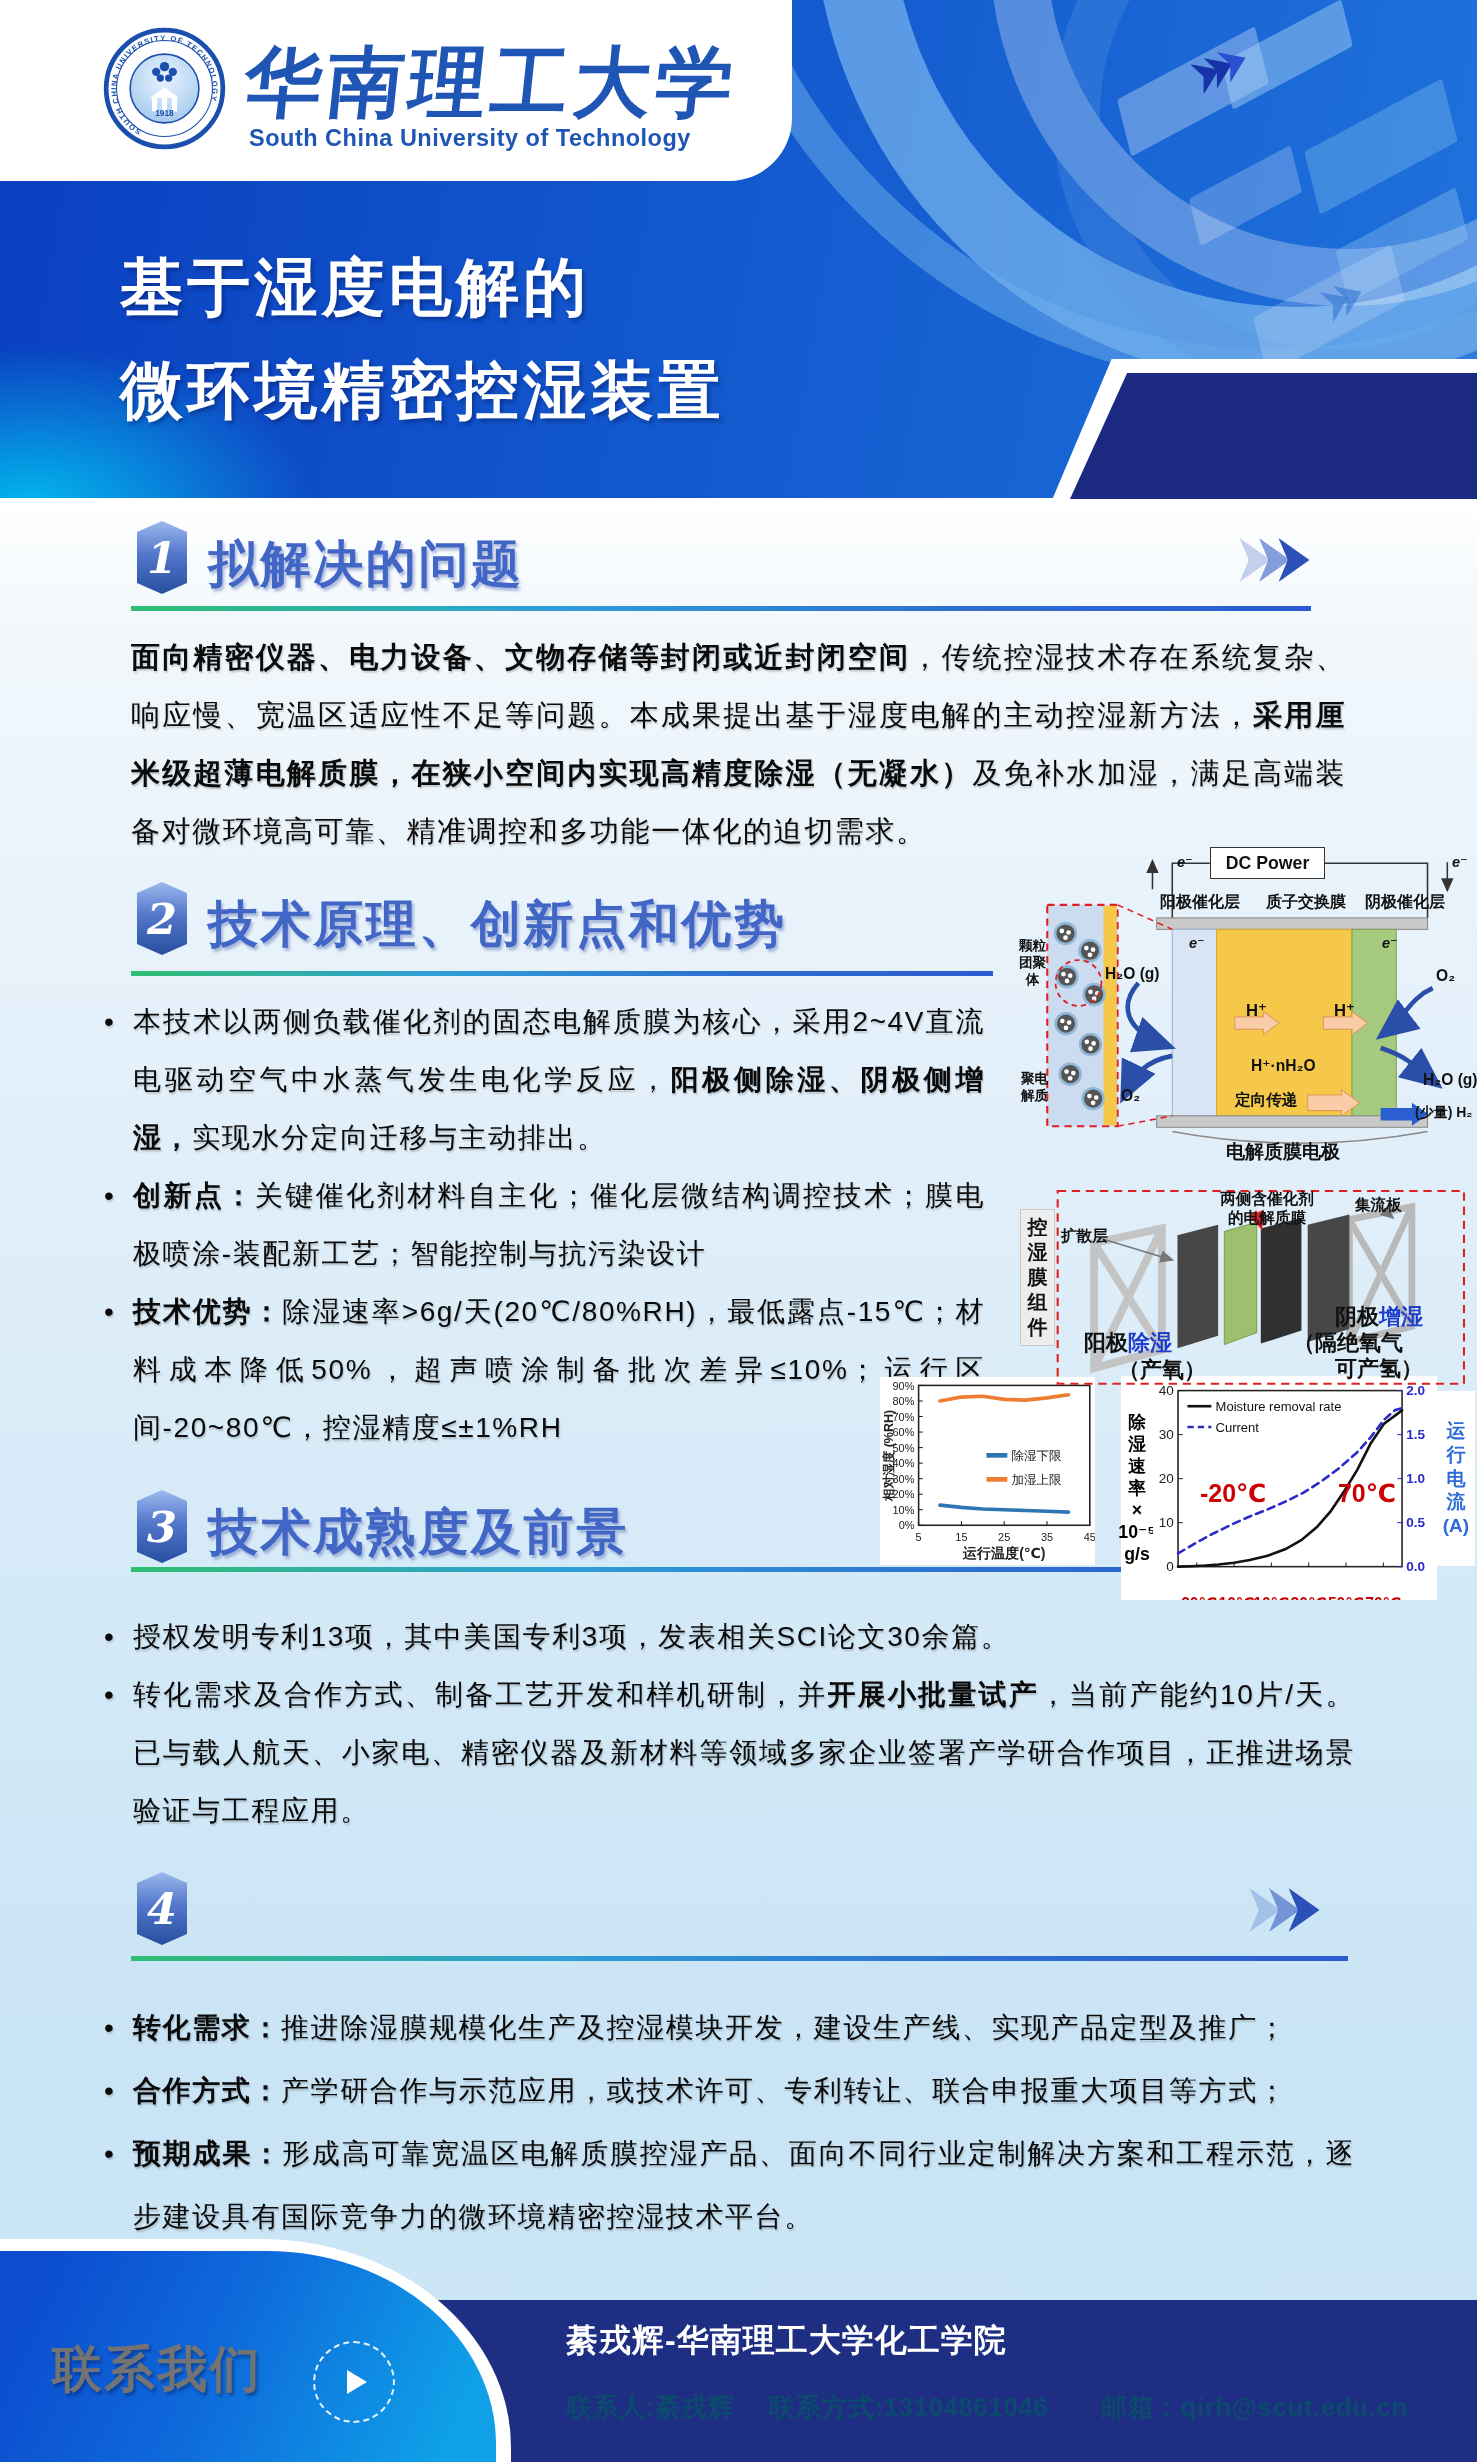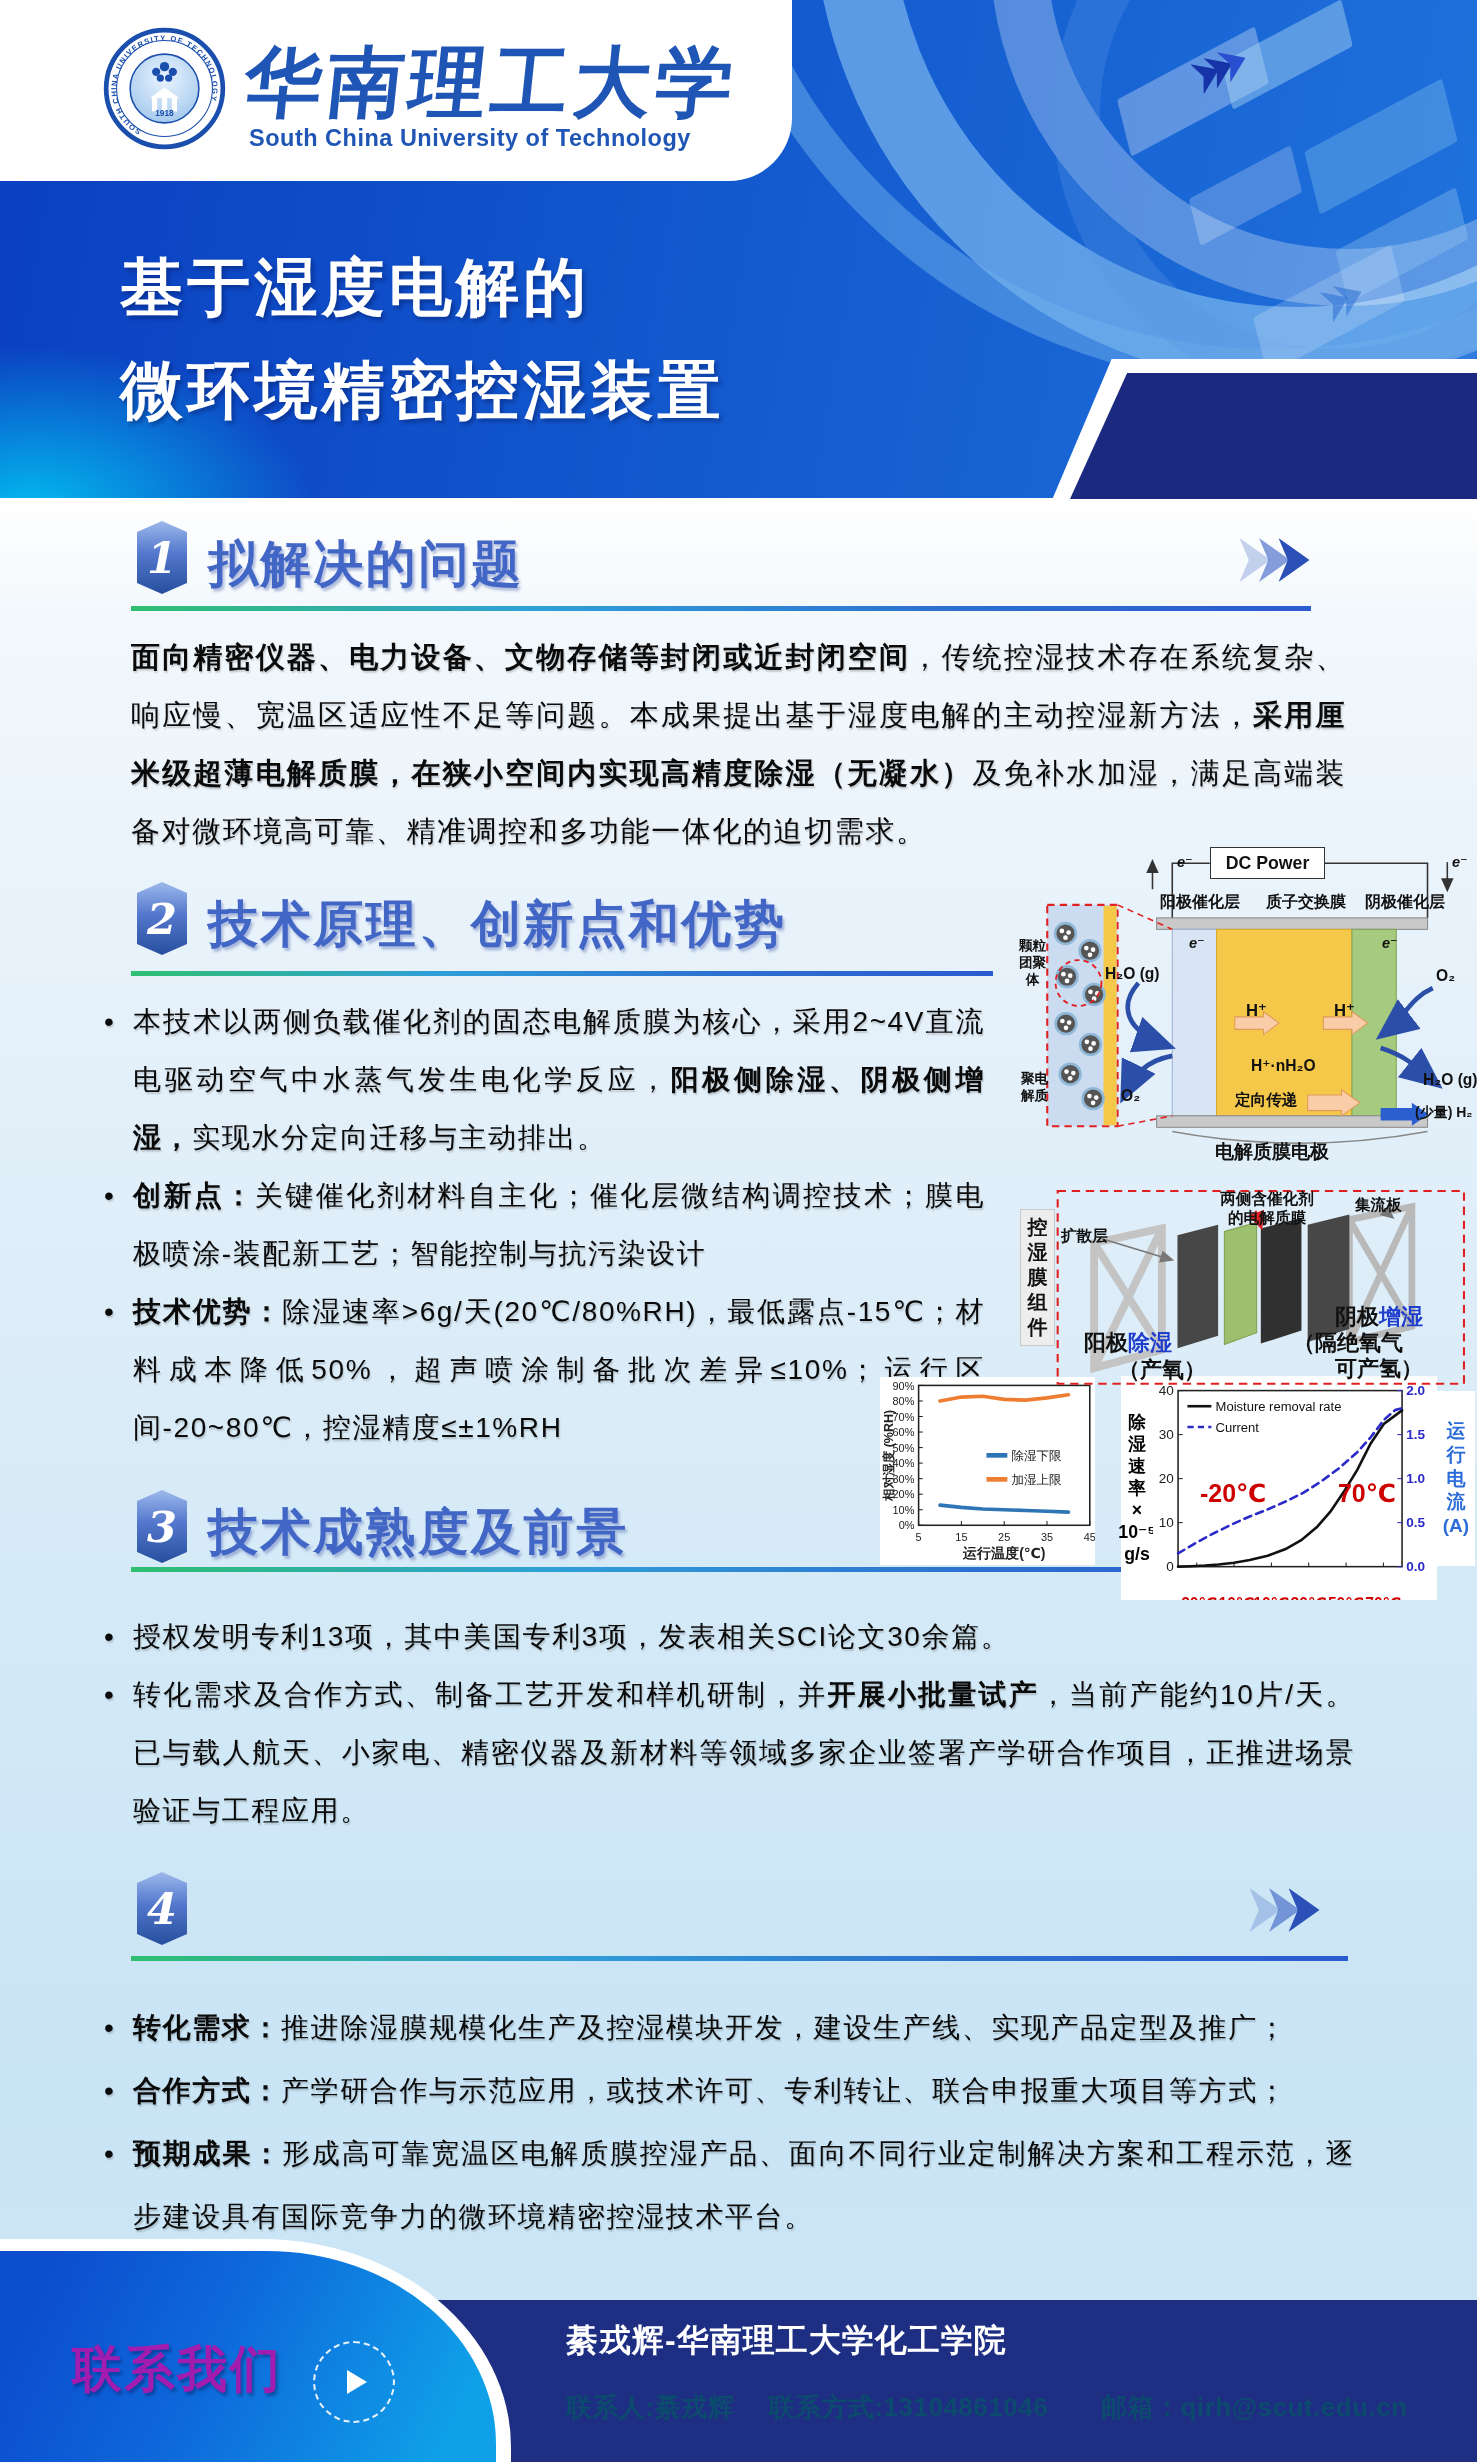"电解质膜电极" div.lbl { text-align: left -> center }
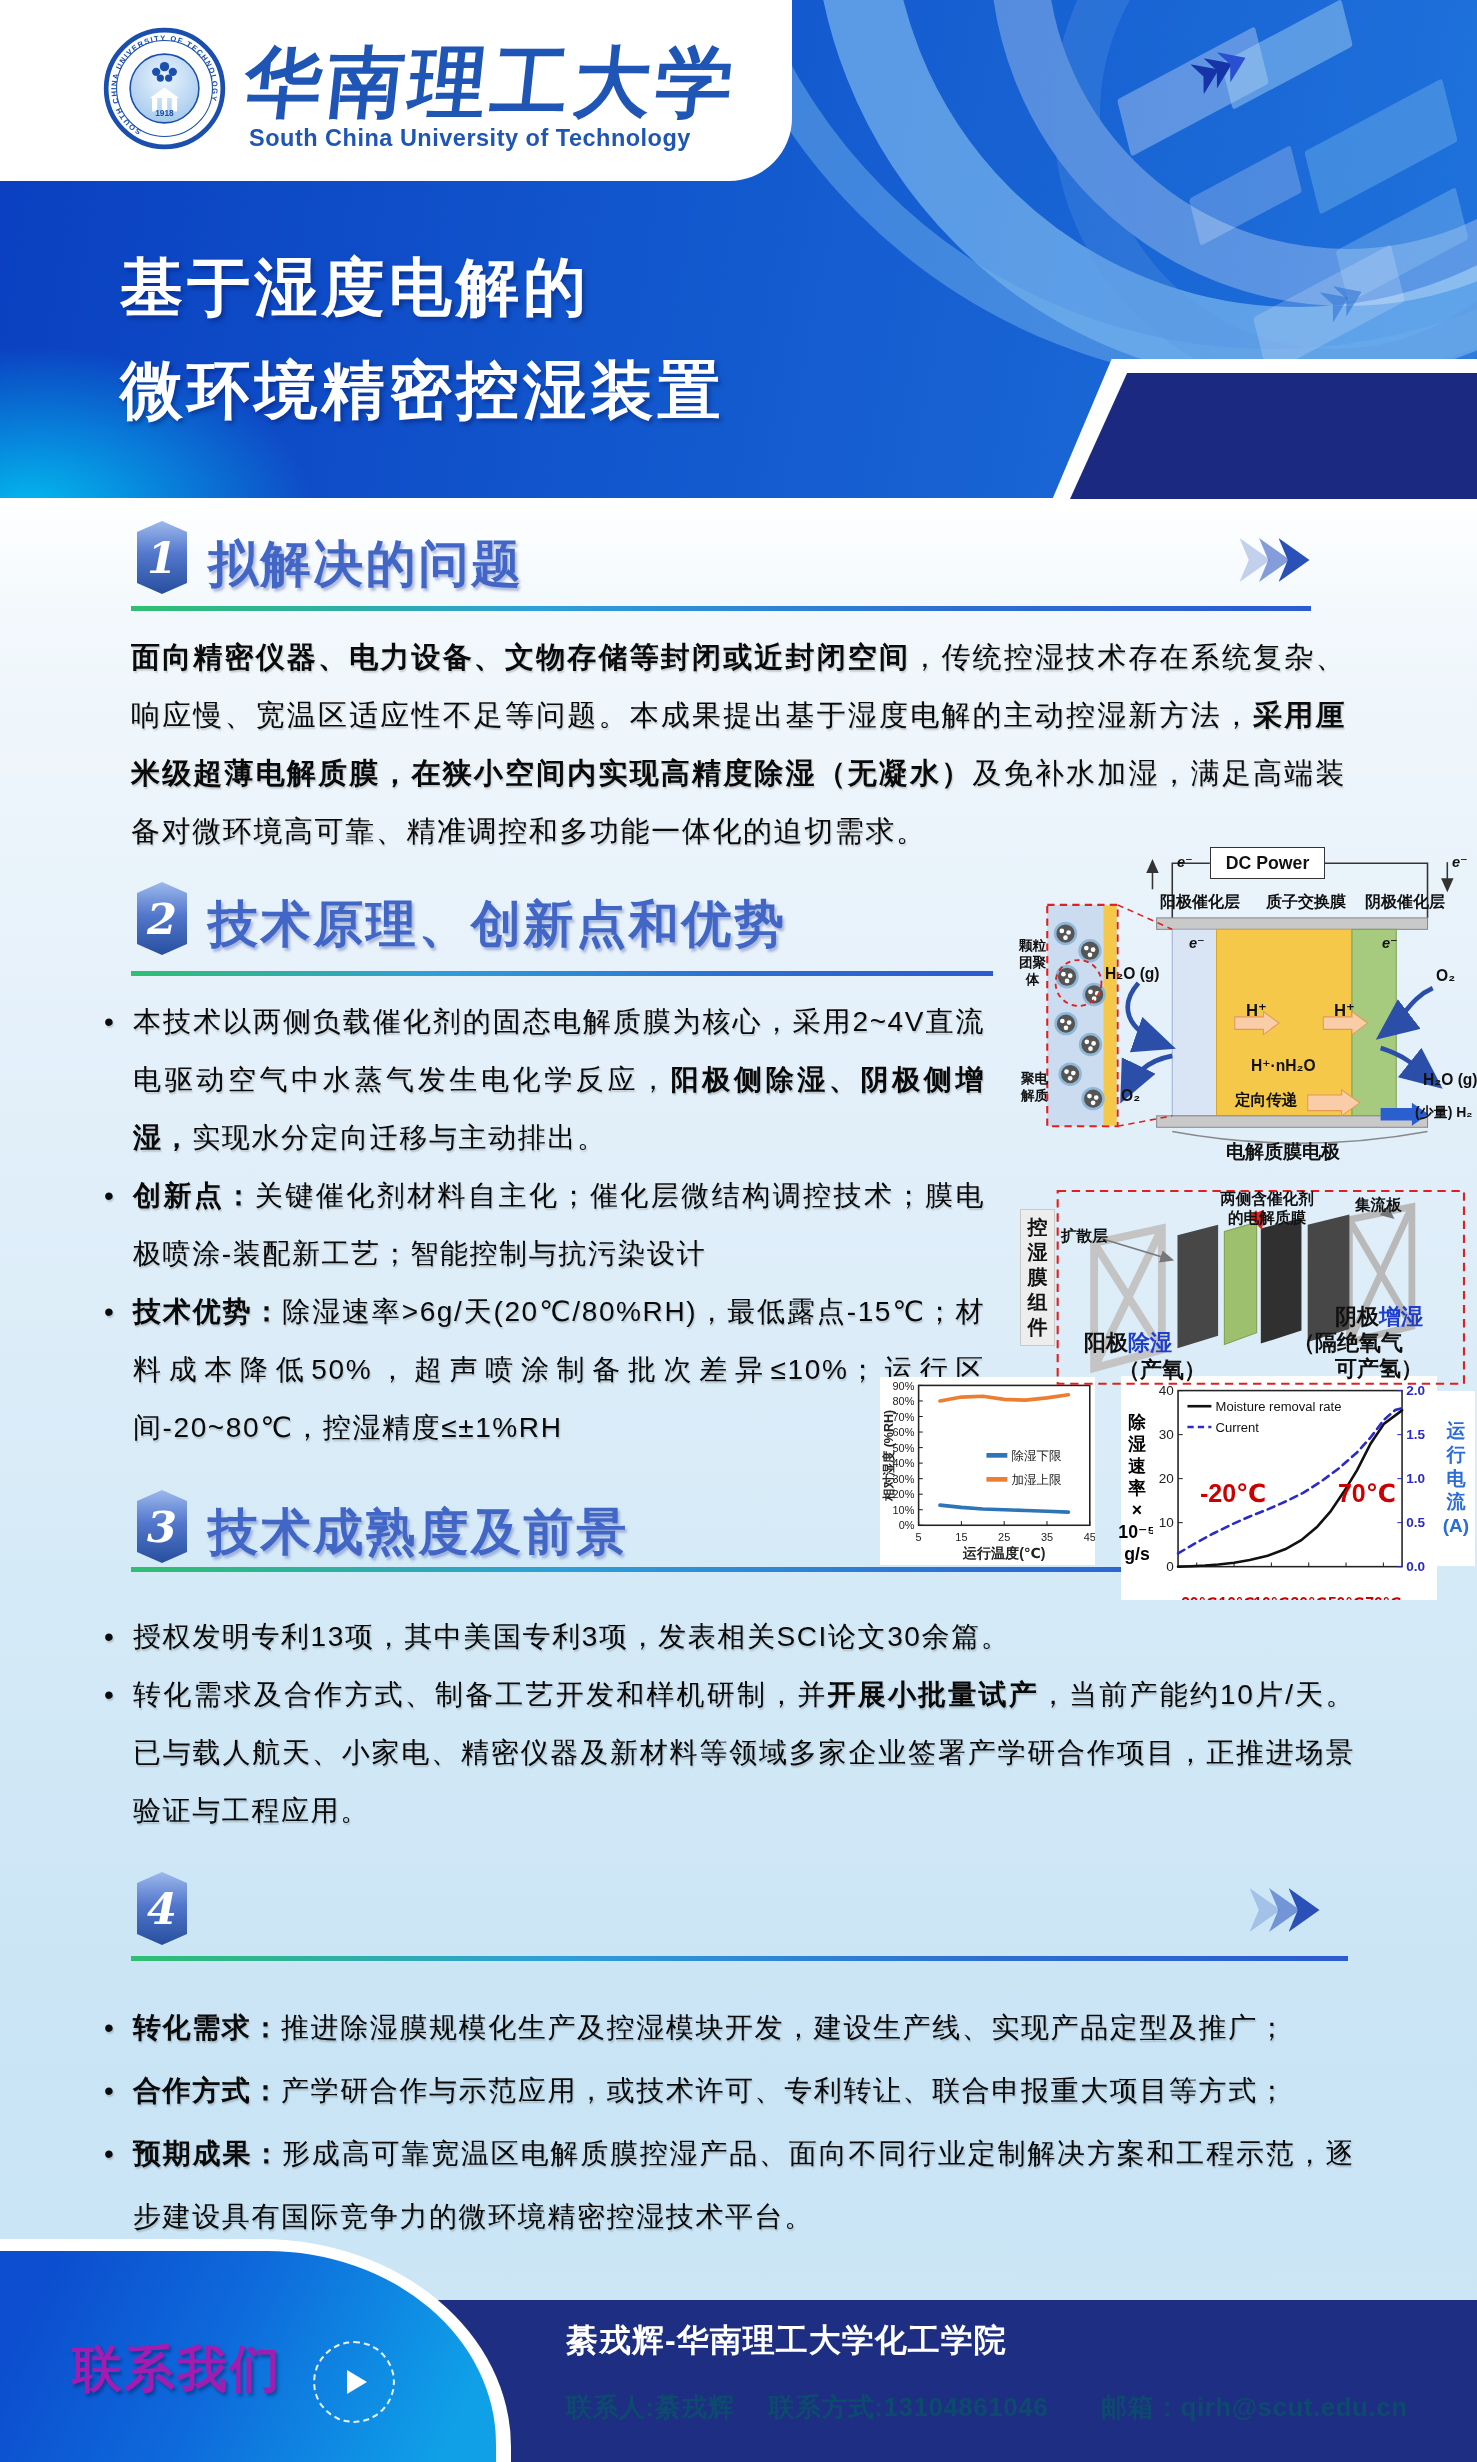"联系我们" div.abs { color: #a21caf -> #737373; margin-left: 20px -> none }
